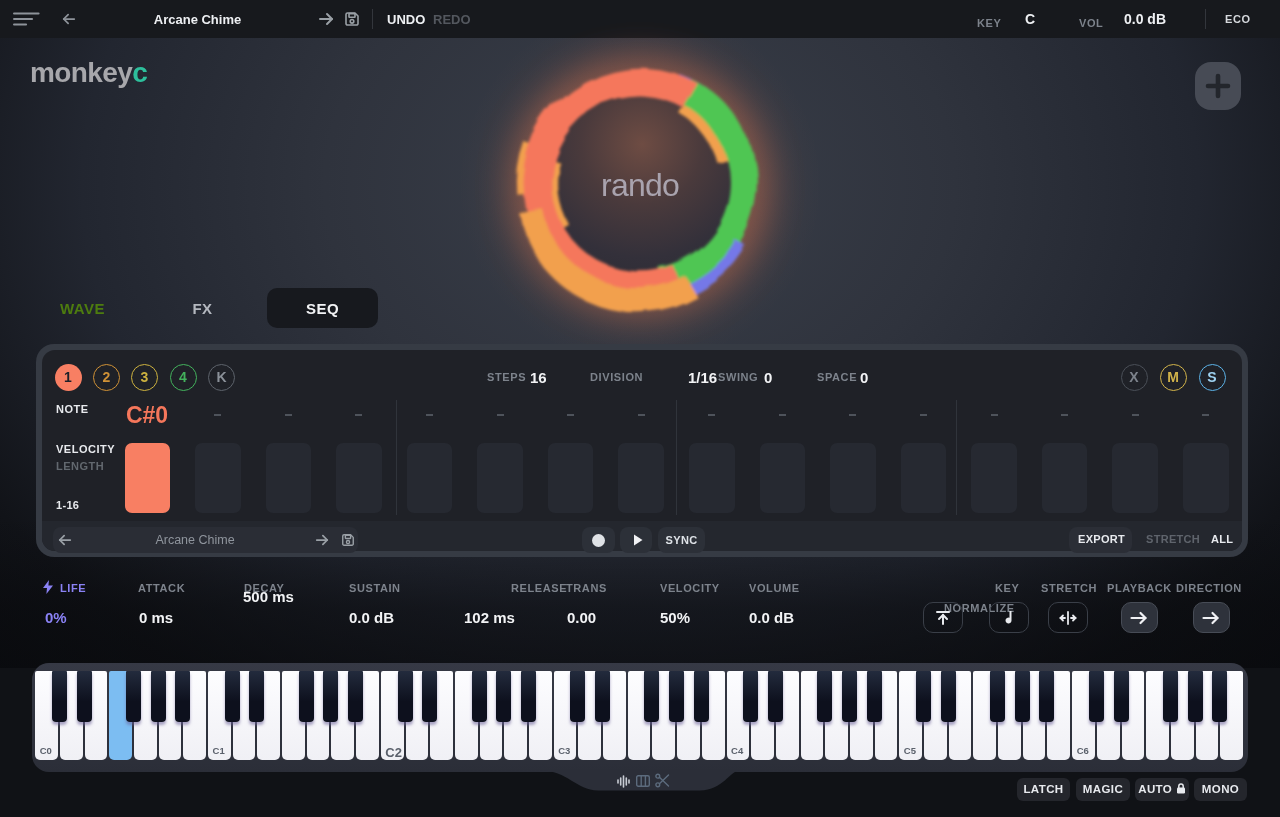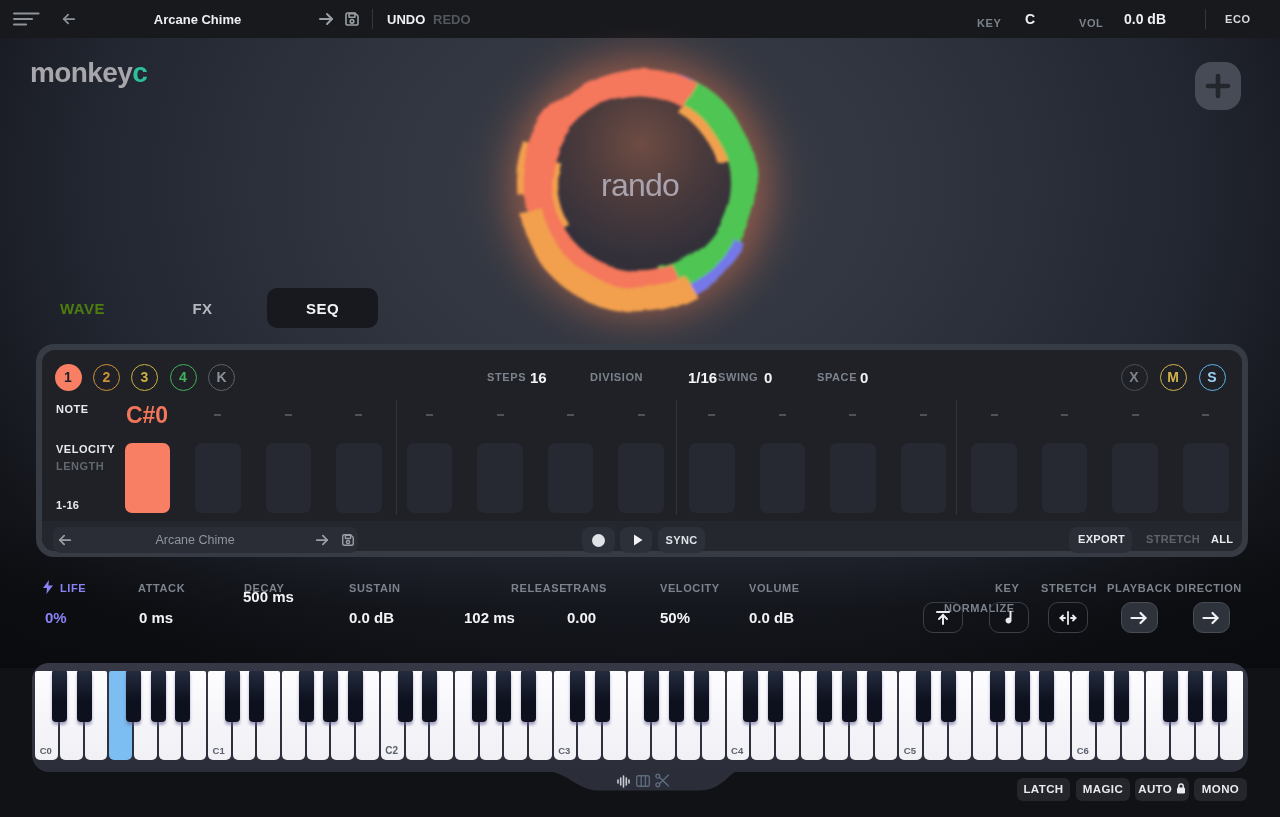"C2" div.abs { font-size: 10px -> 13px }
